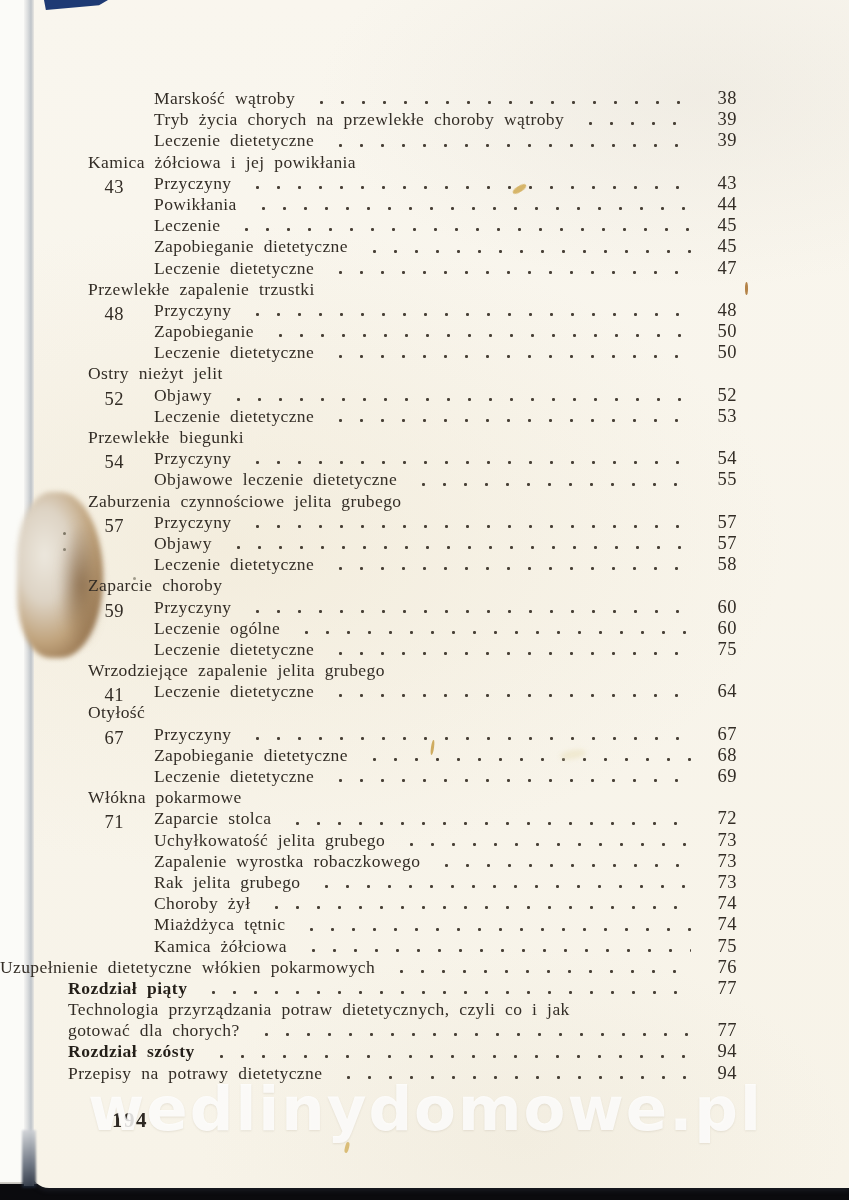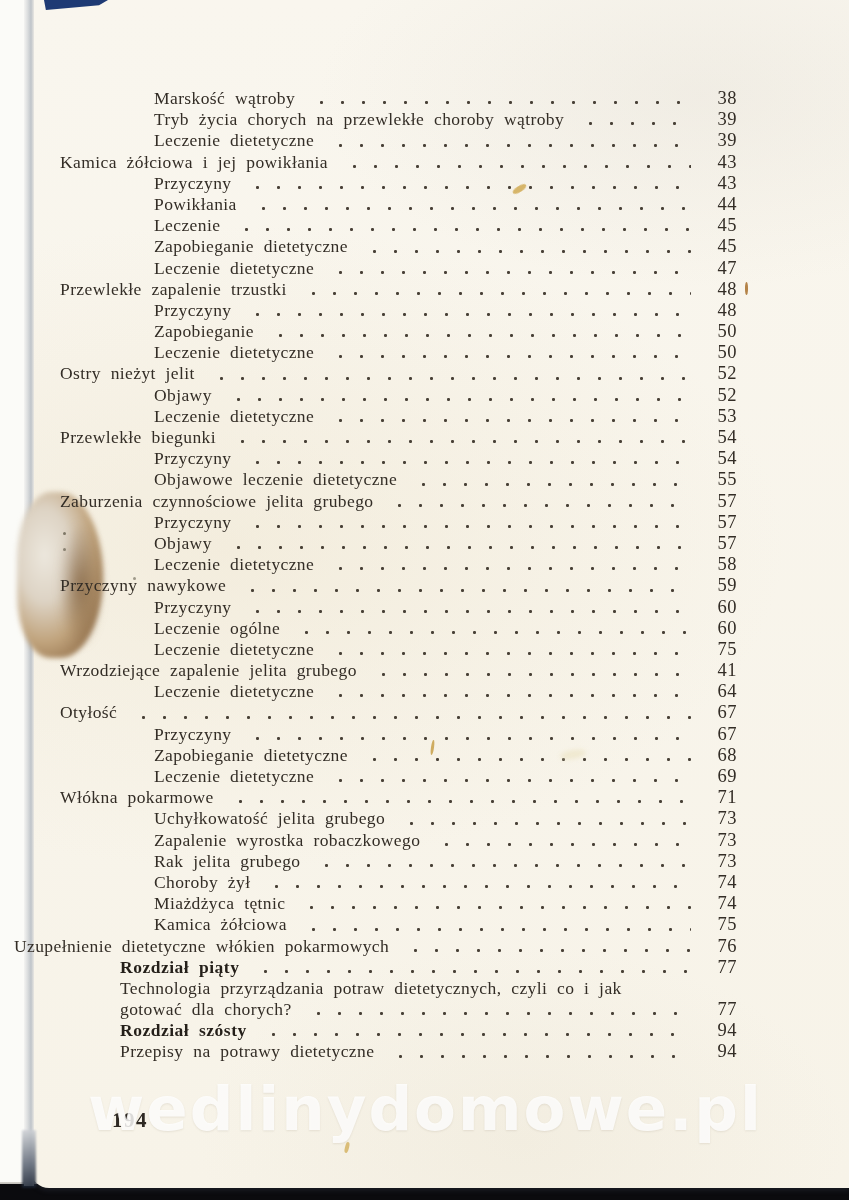"Kamica żółciowa i jej powikłania" .row.lv1 { flex-direction: none -> column; padding-left: 60px -> 88px }
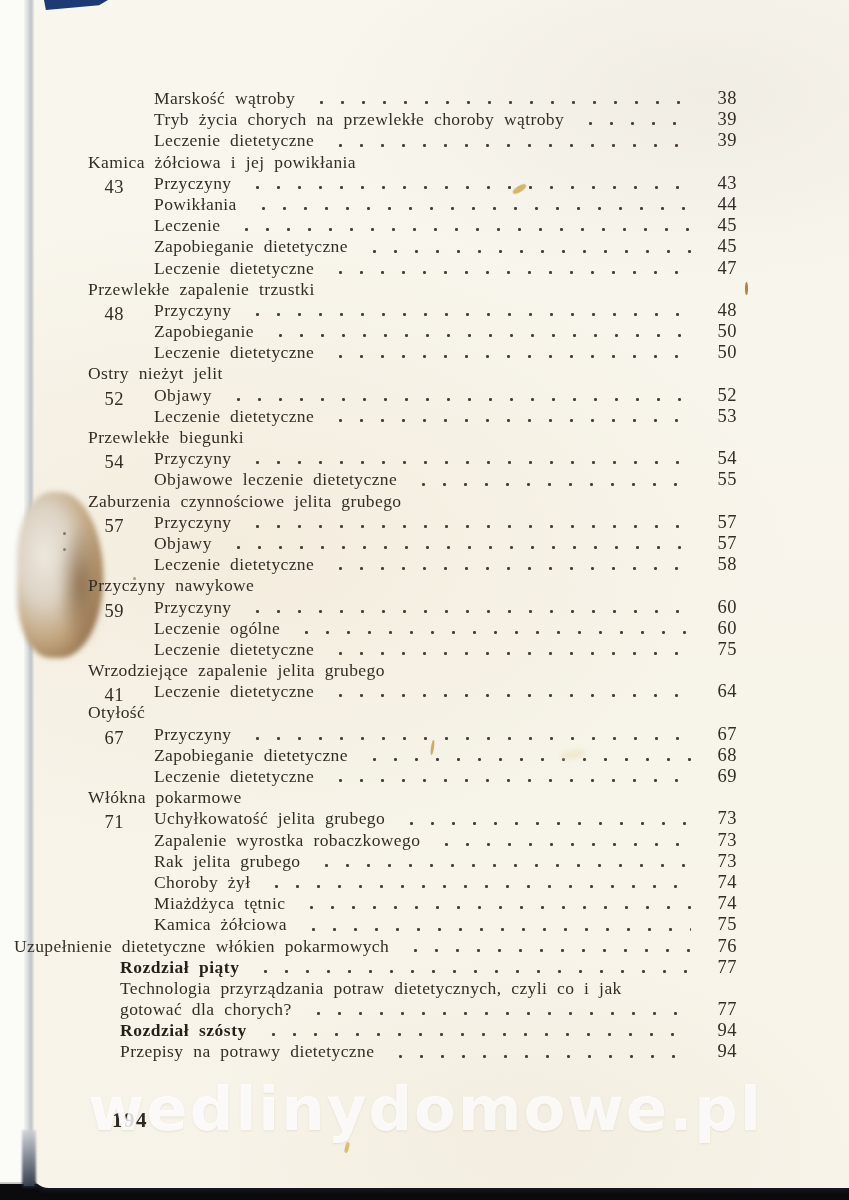"Przyczyny nawykowe" span.label { text: Przyczyny nawykowe -> Zaparcie choroby }
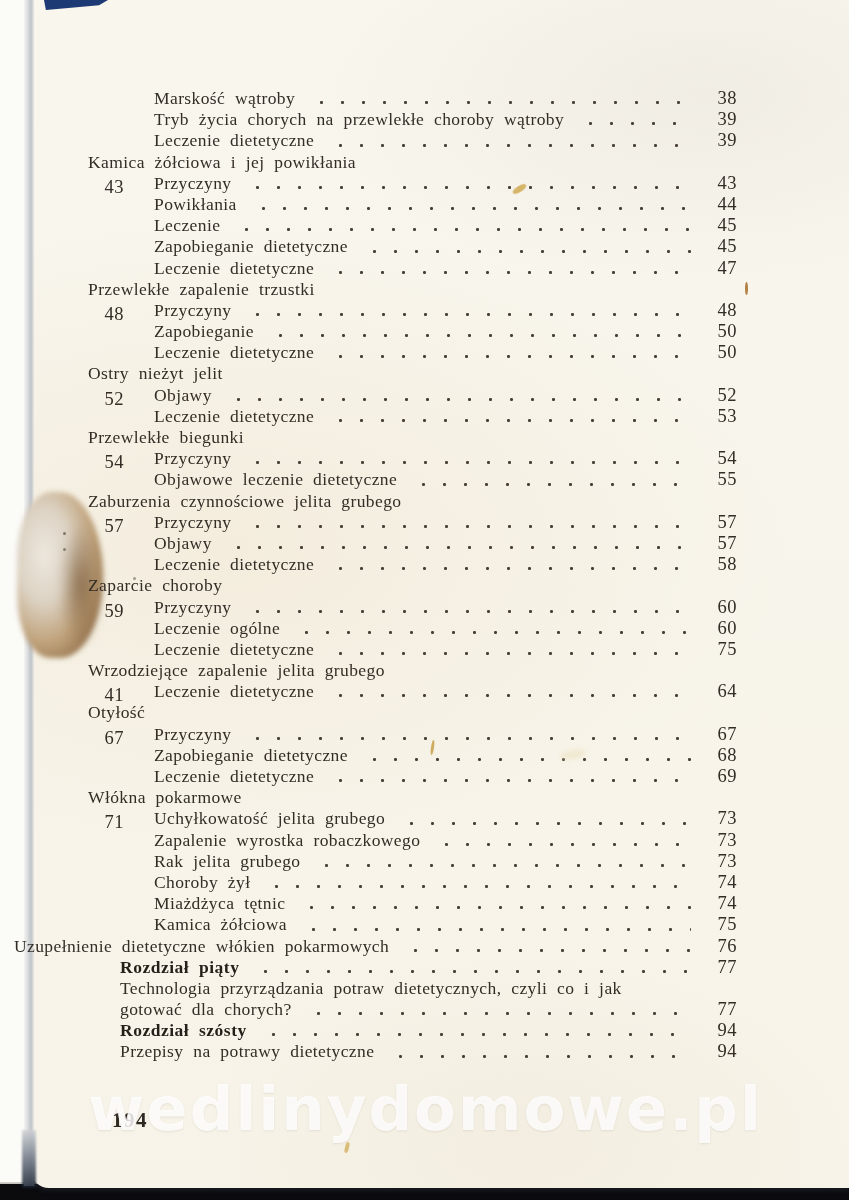"Zaparcie stolca" div.row { html: none -> <div> <span>Zaparcie stolca</span> <span></span> <span>72</span> </div> }
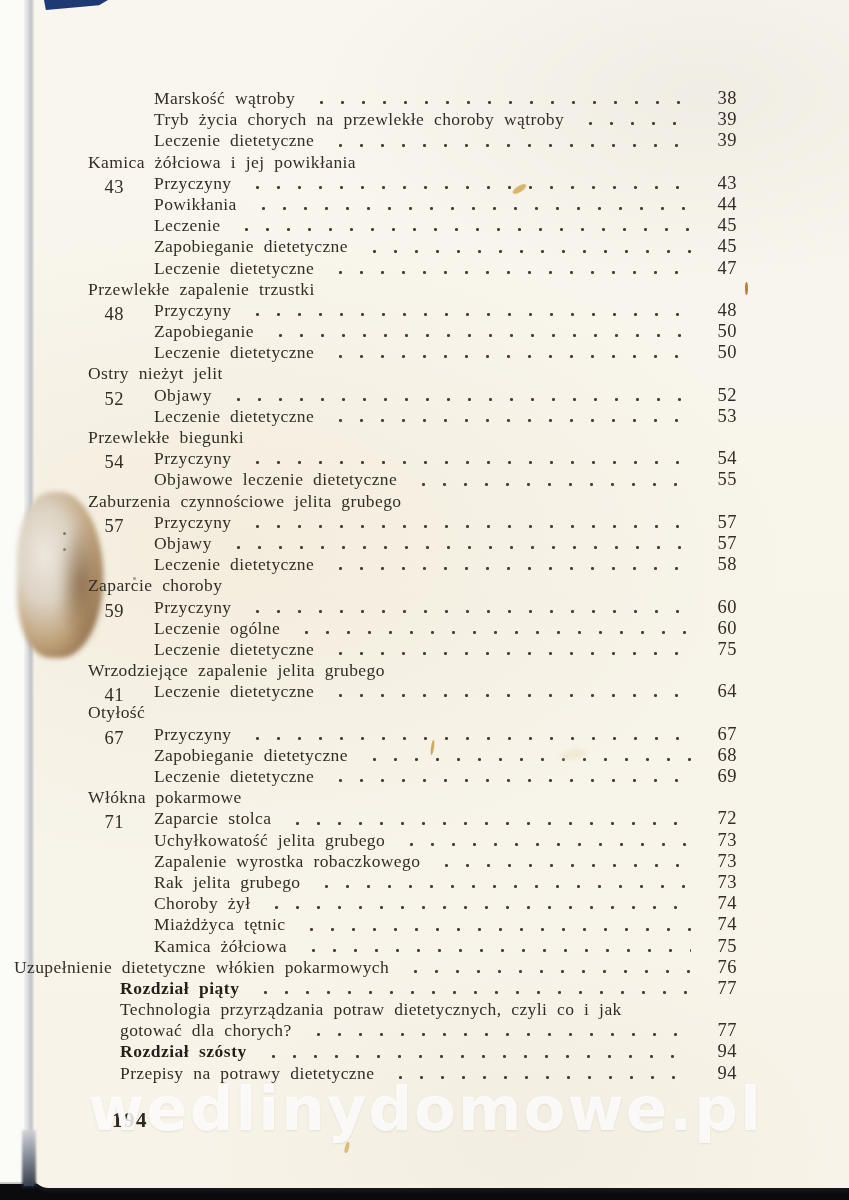"Uzupełnienie dietetyczne włókien" .row.lv3 { margin-left: 14px -> none }
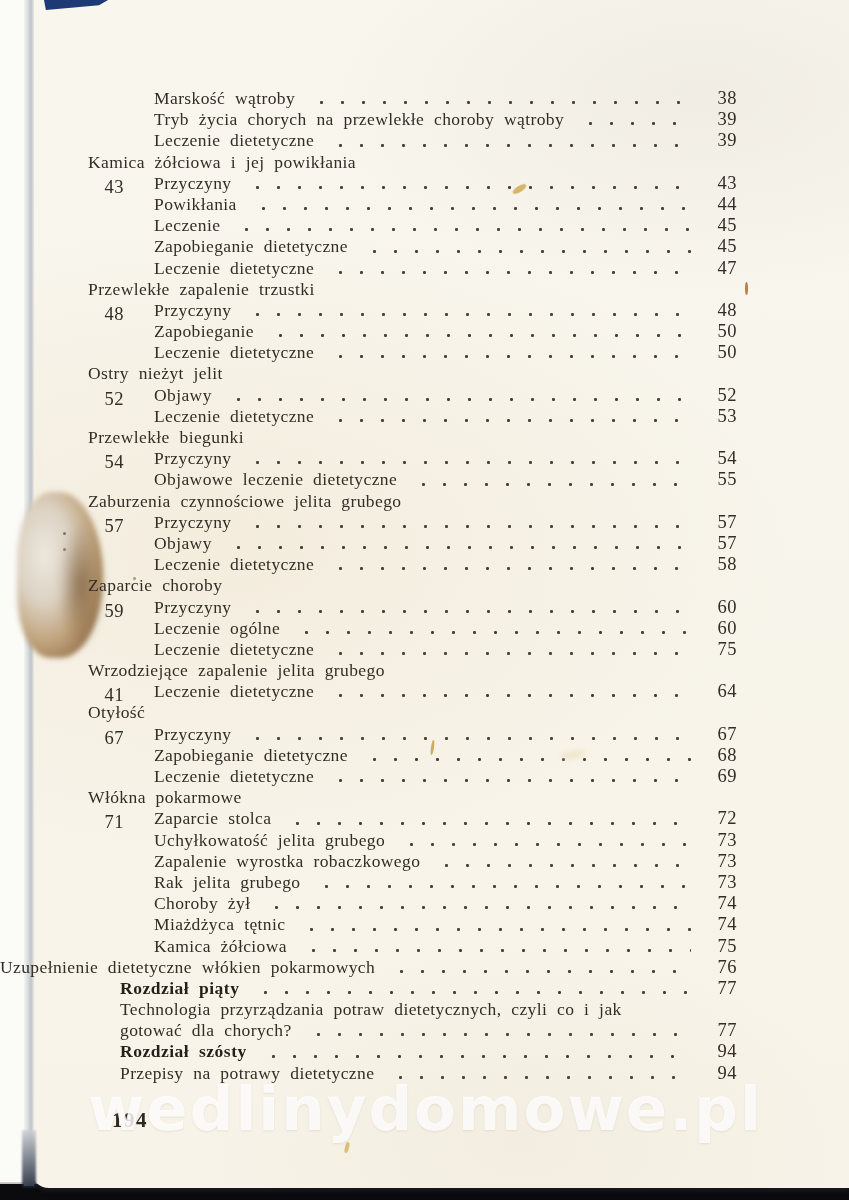"Rozdział piąty" .row.lv0 { padding-left: 120px -> 68px }
